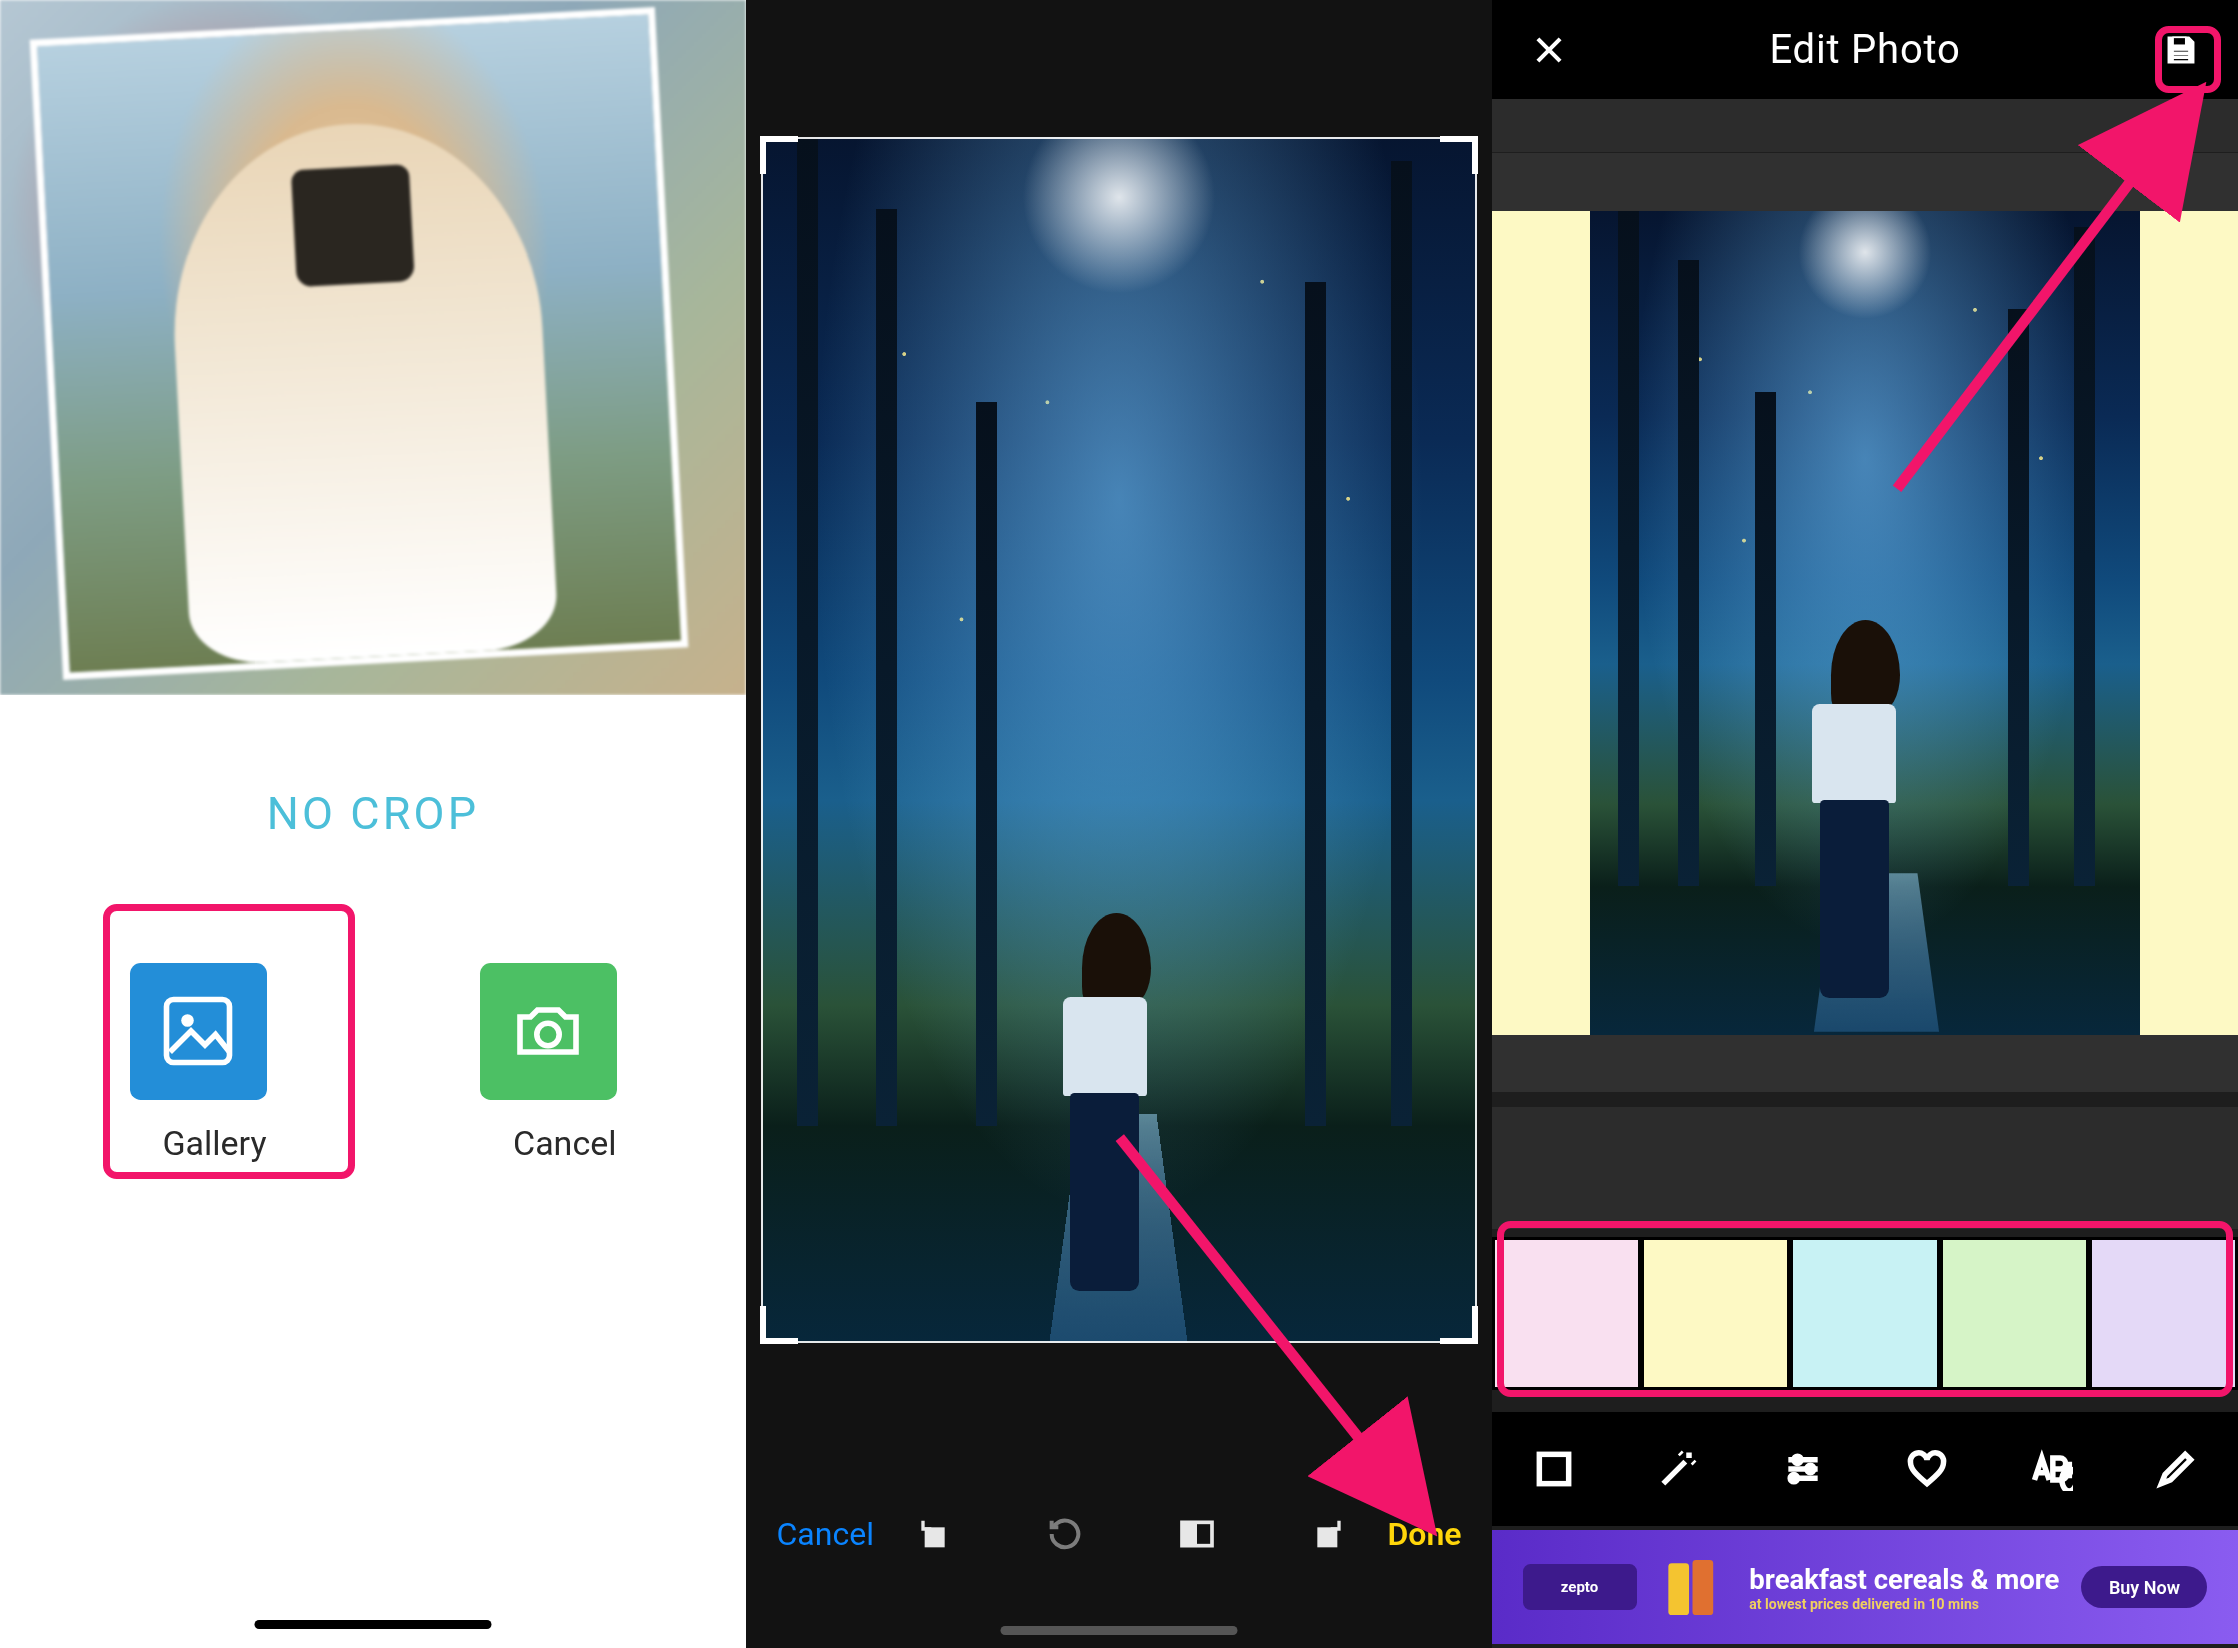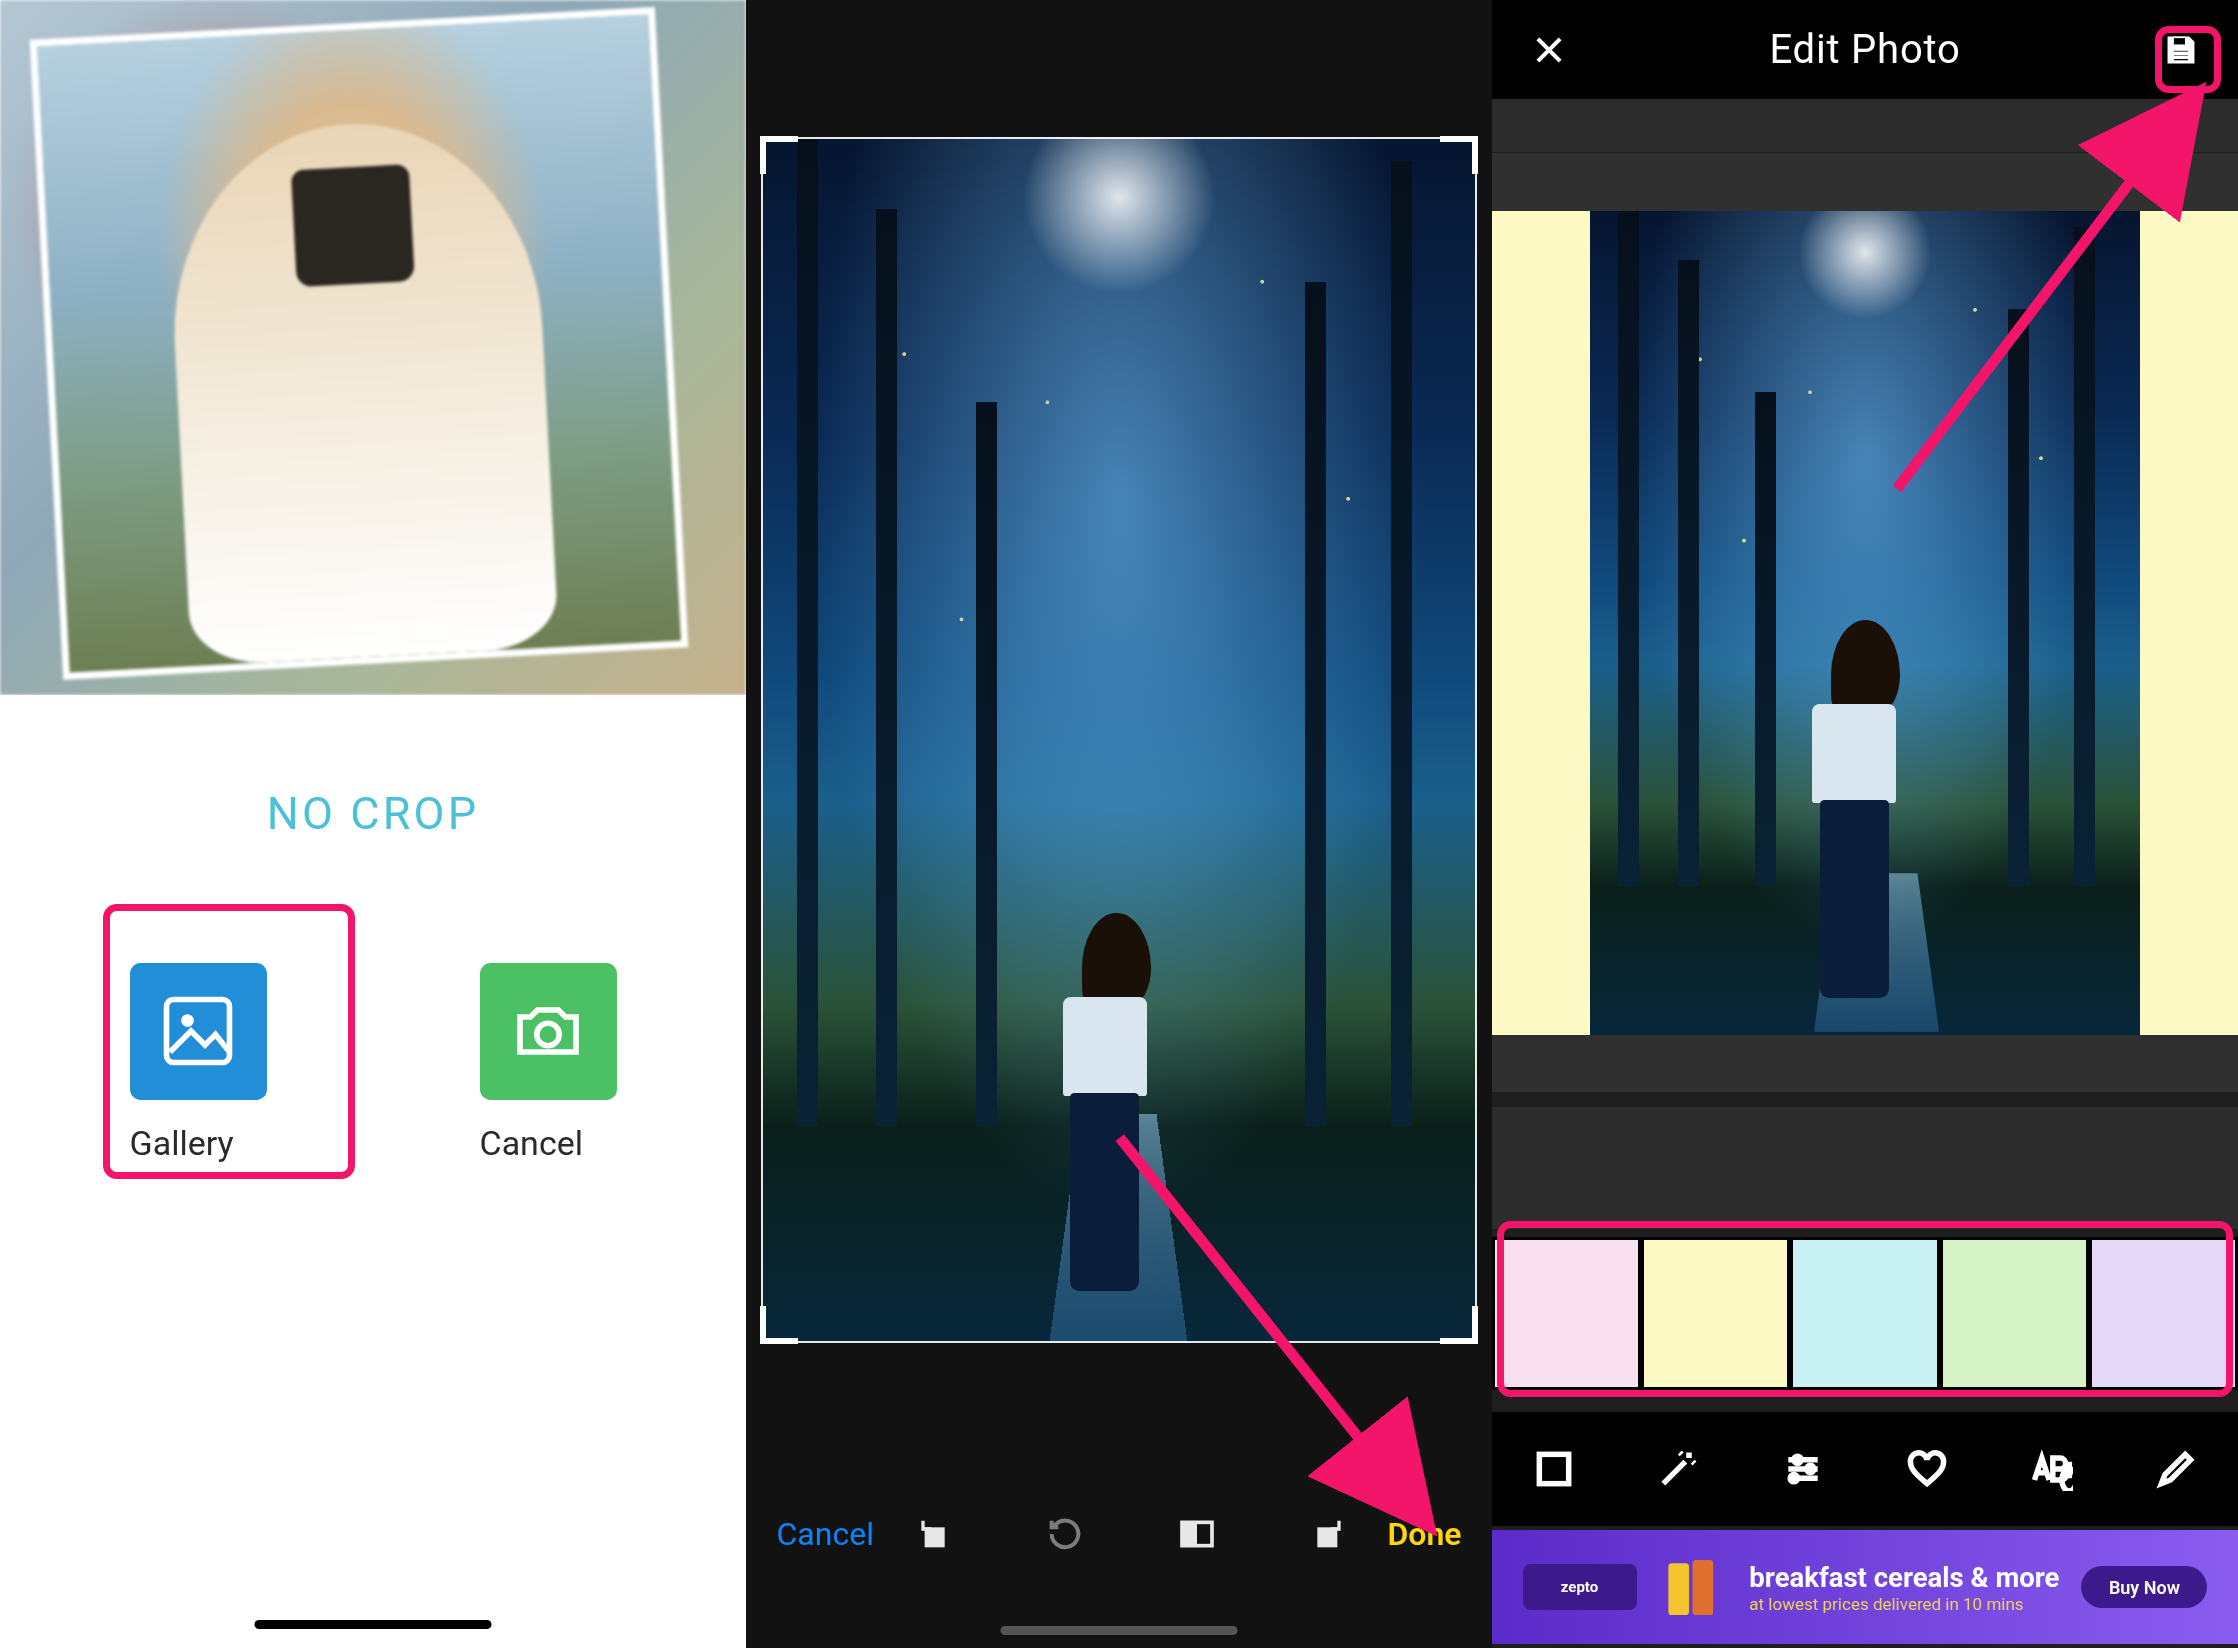"Gallery" .btn-card { align-items: flex-start -> flex-end }
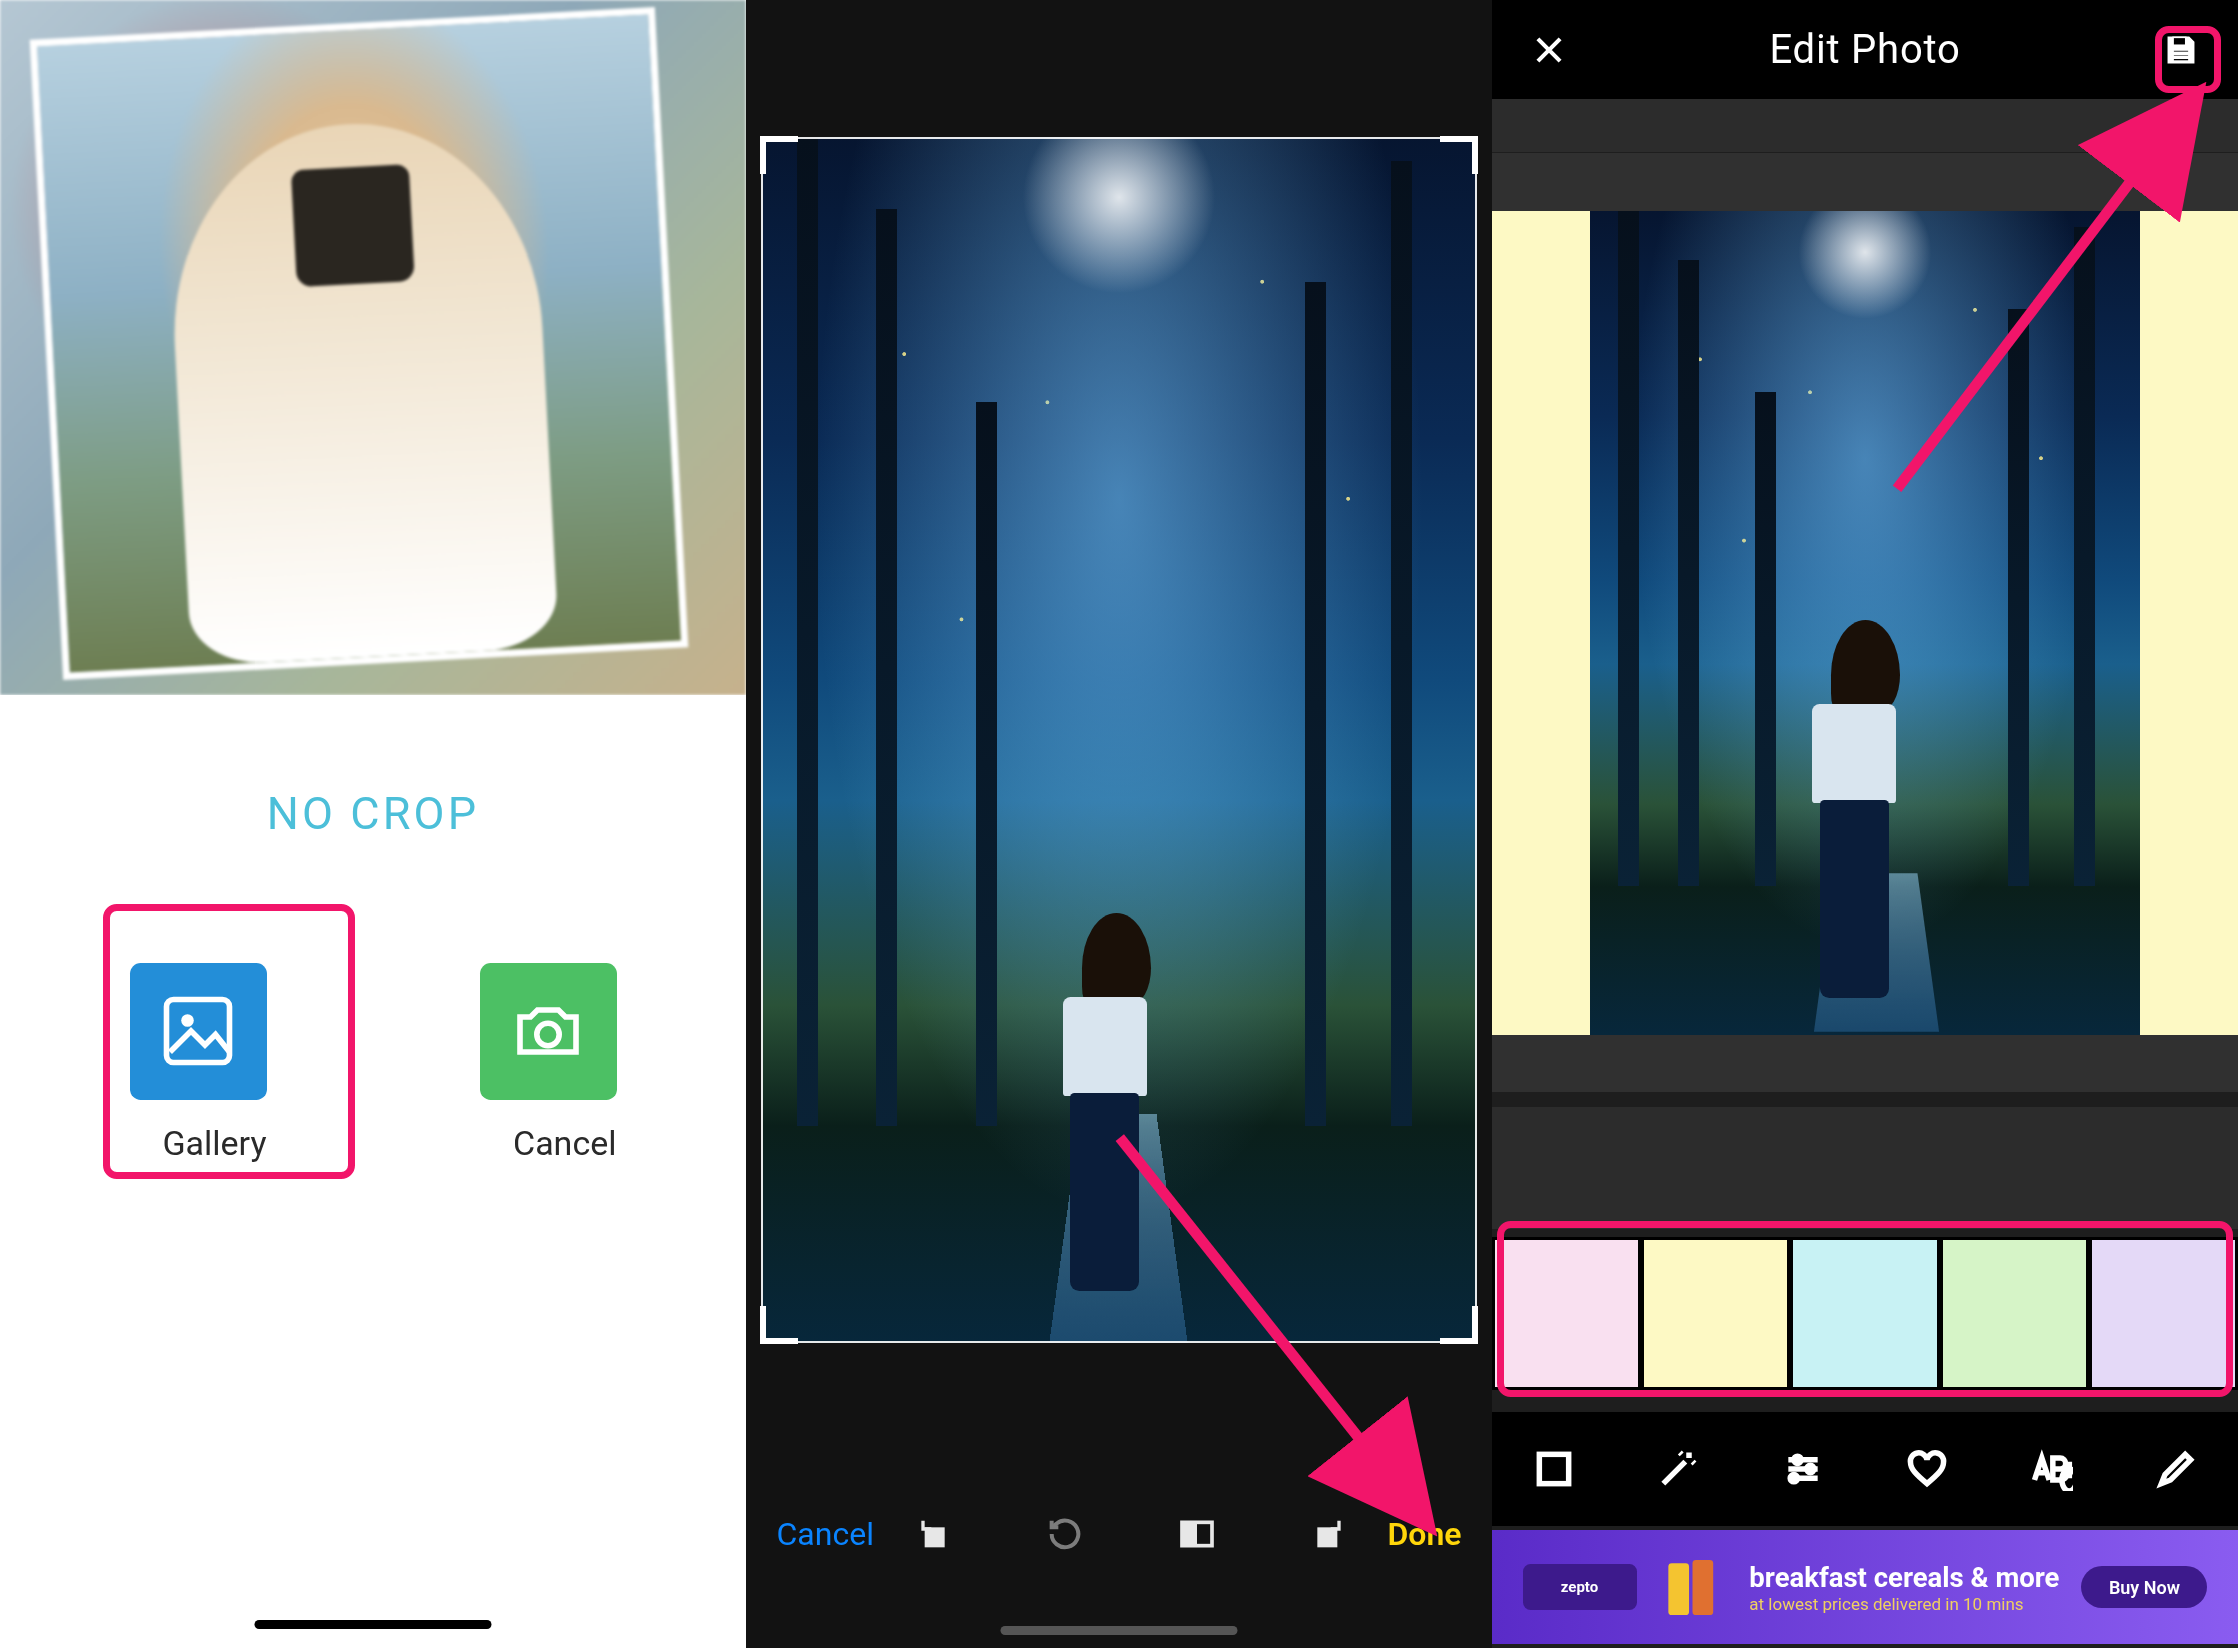"at lowest prices delivered in" .ad-sub { font-size: 17px -> 14px; font-weight: 400 -> 700 }
